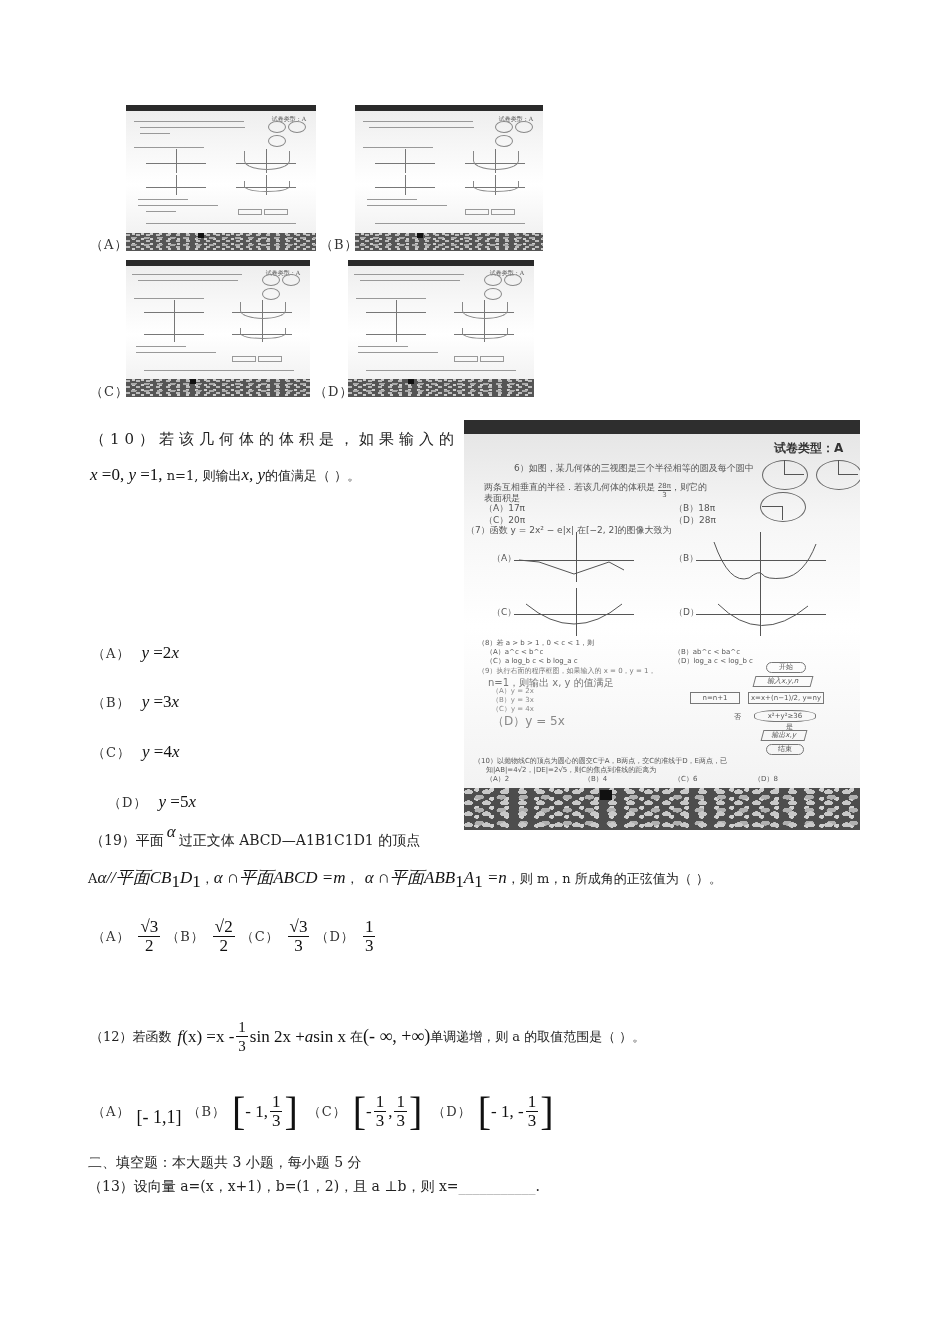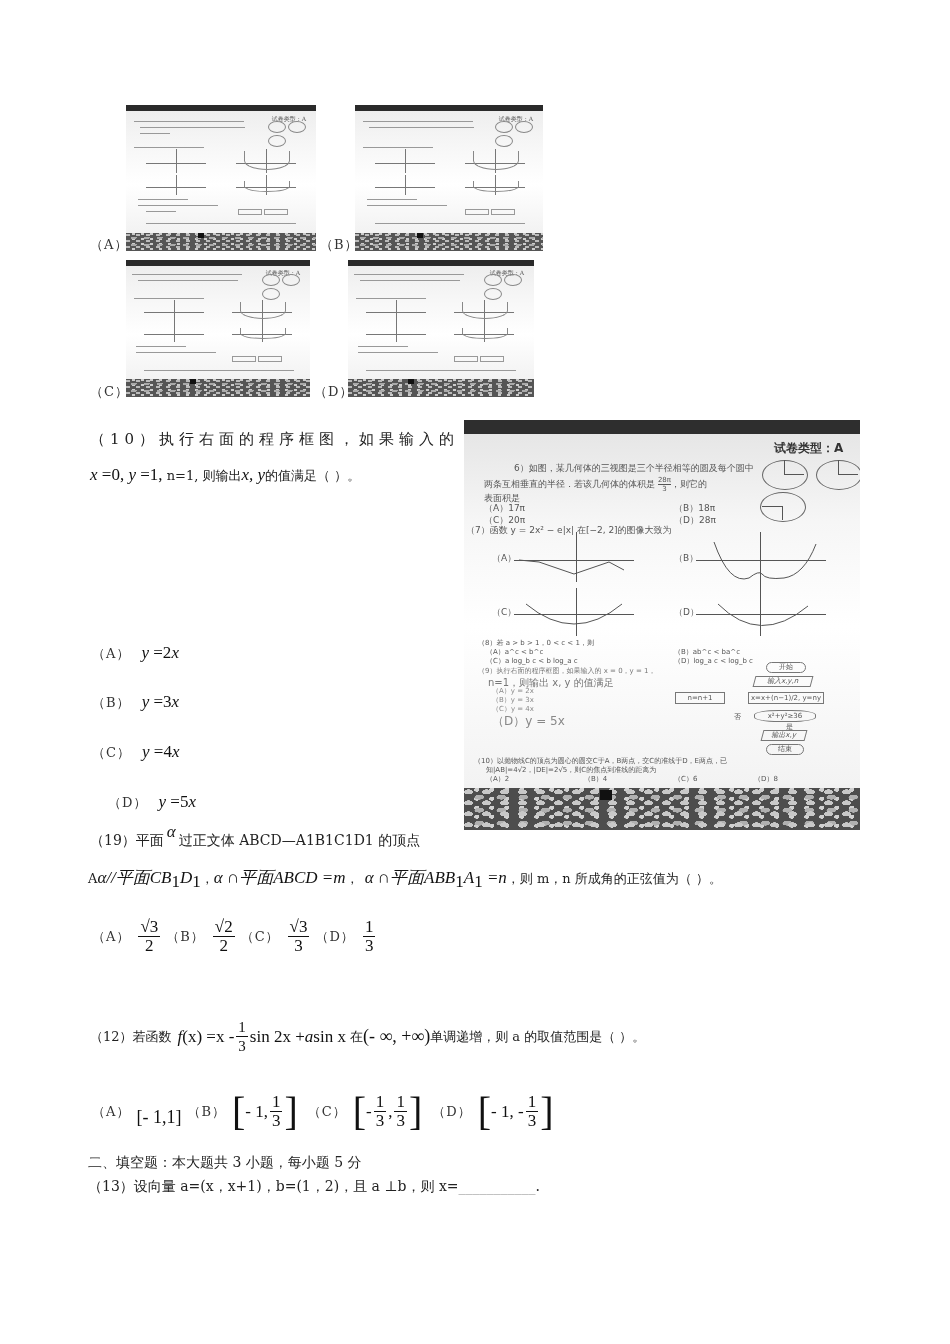"执行右面的程序框图，如果输入的" span { text: 执行右面的程序框图 -> 若该几何体的体积是 }
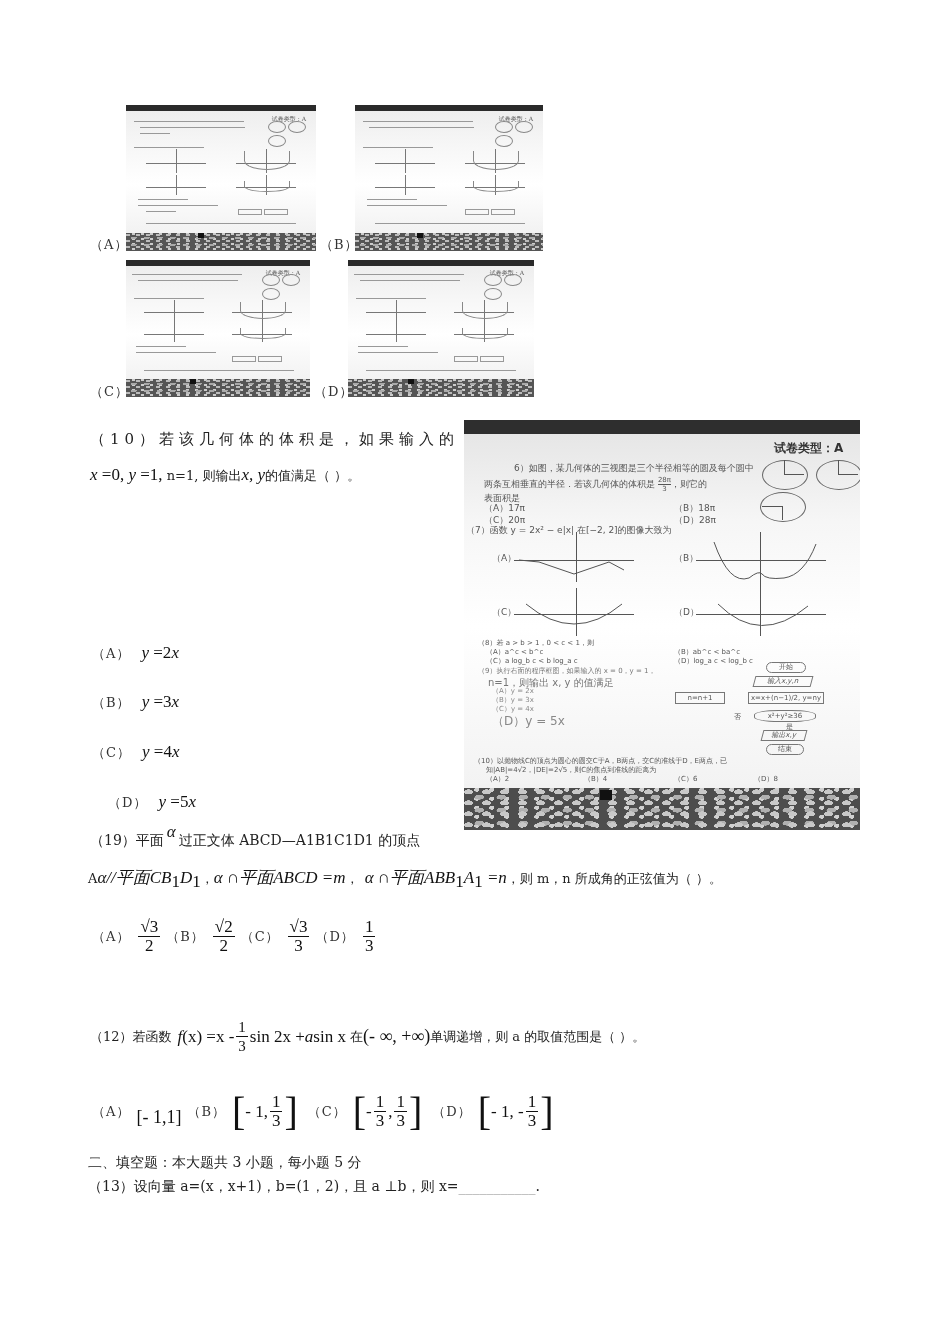"28π" span { margin-top: none -> 6px }
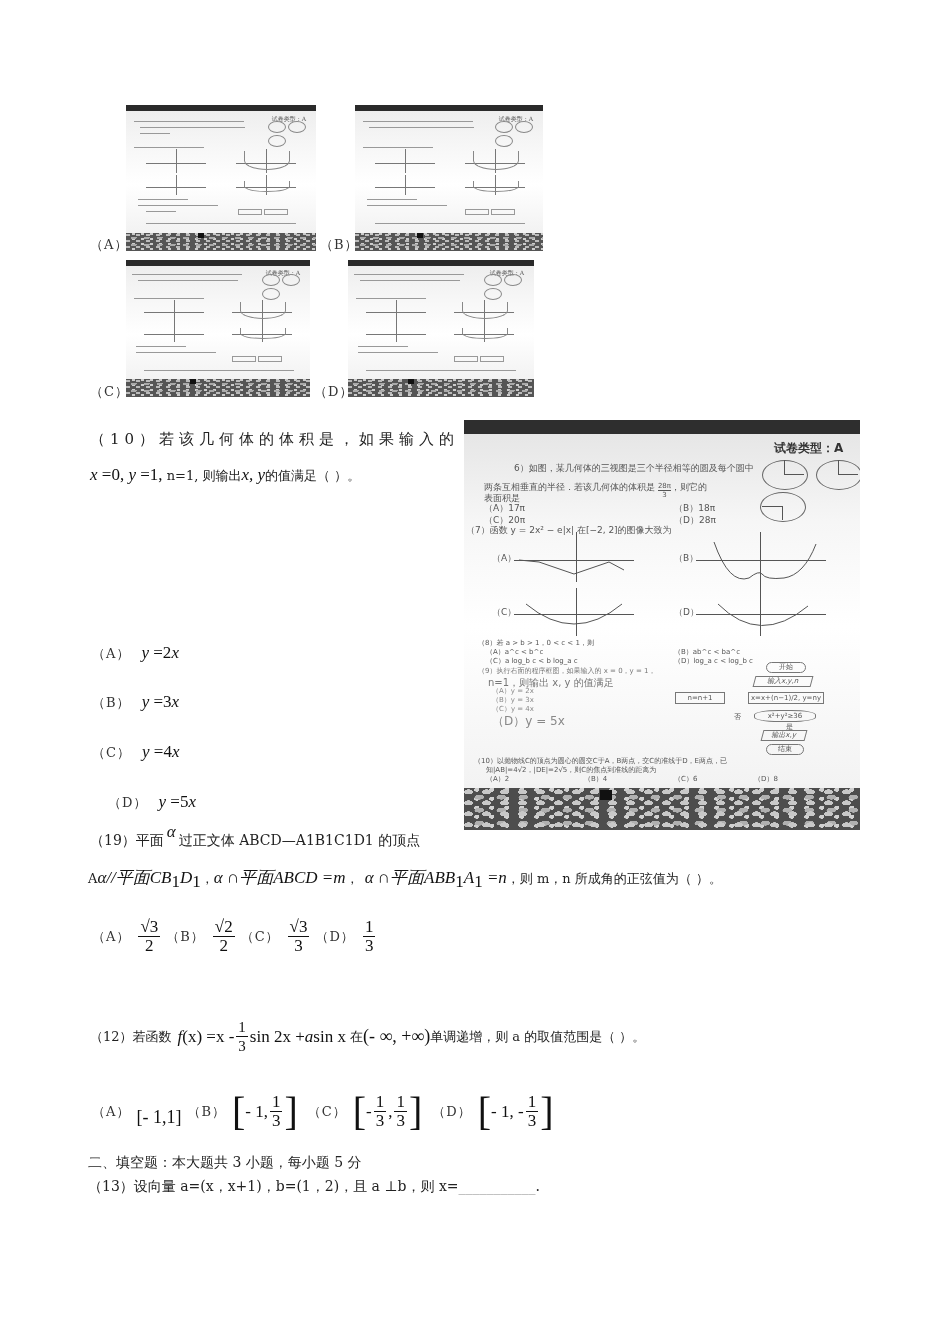"n=n+1" div.bp-box { left: 211px -> 226px }
